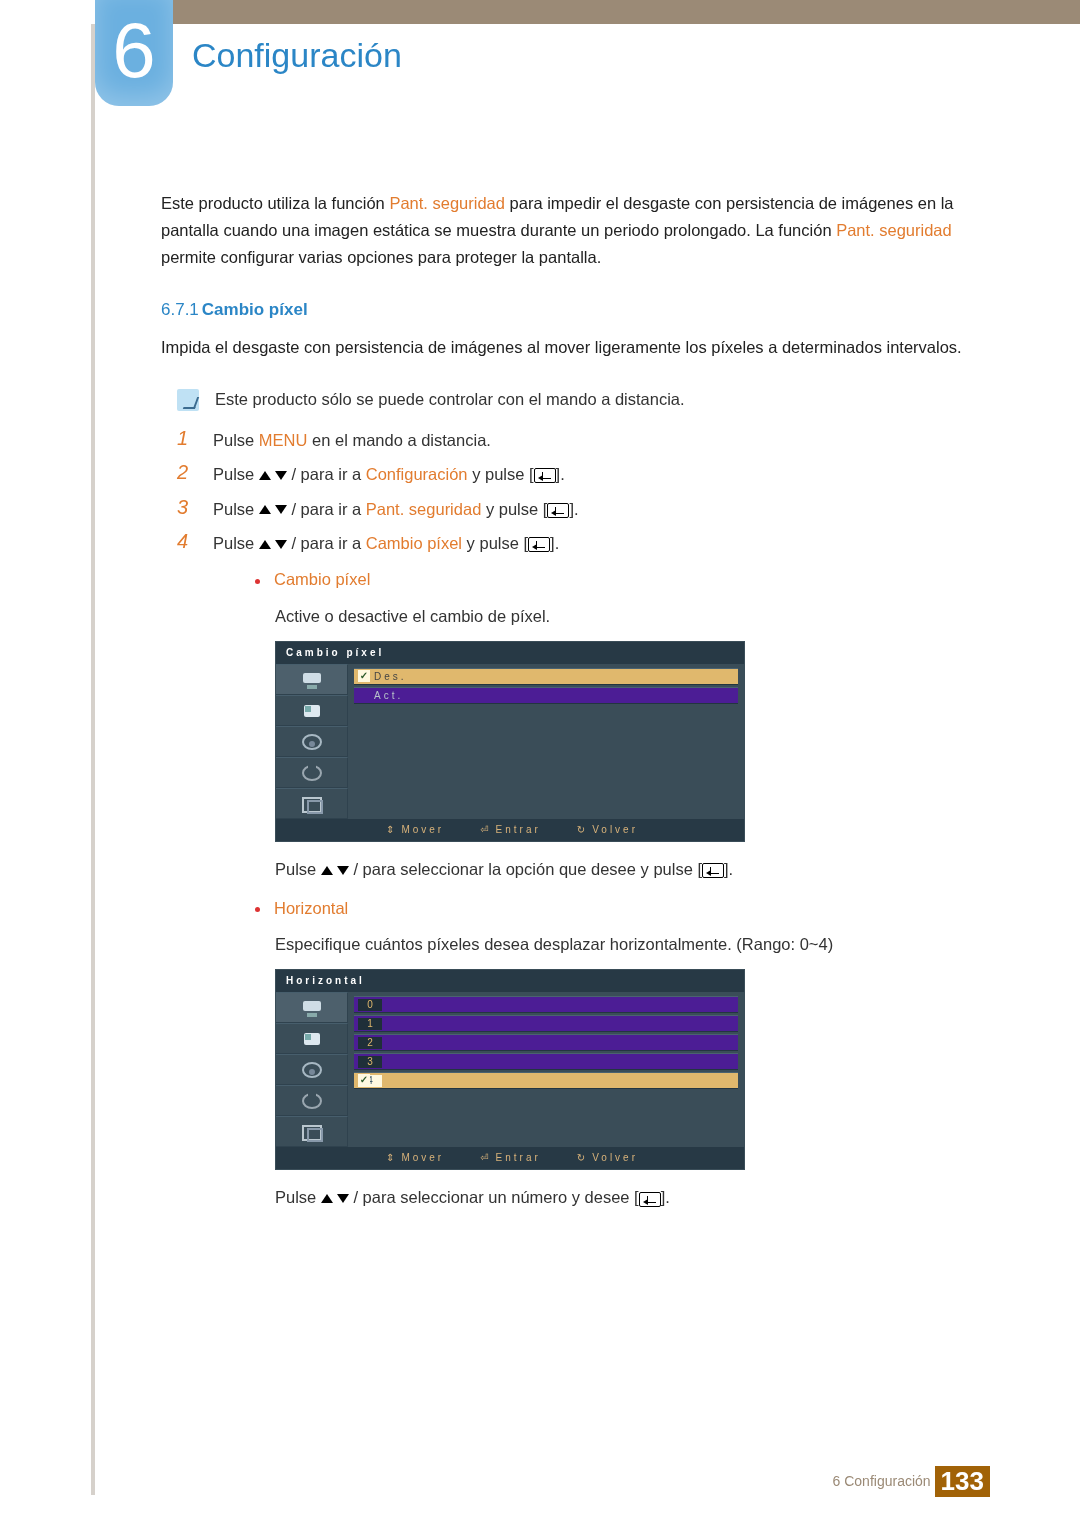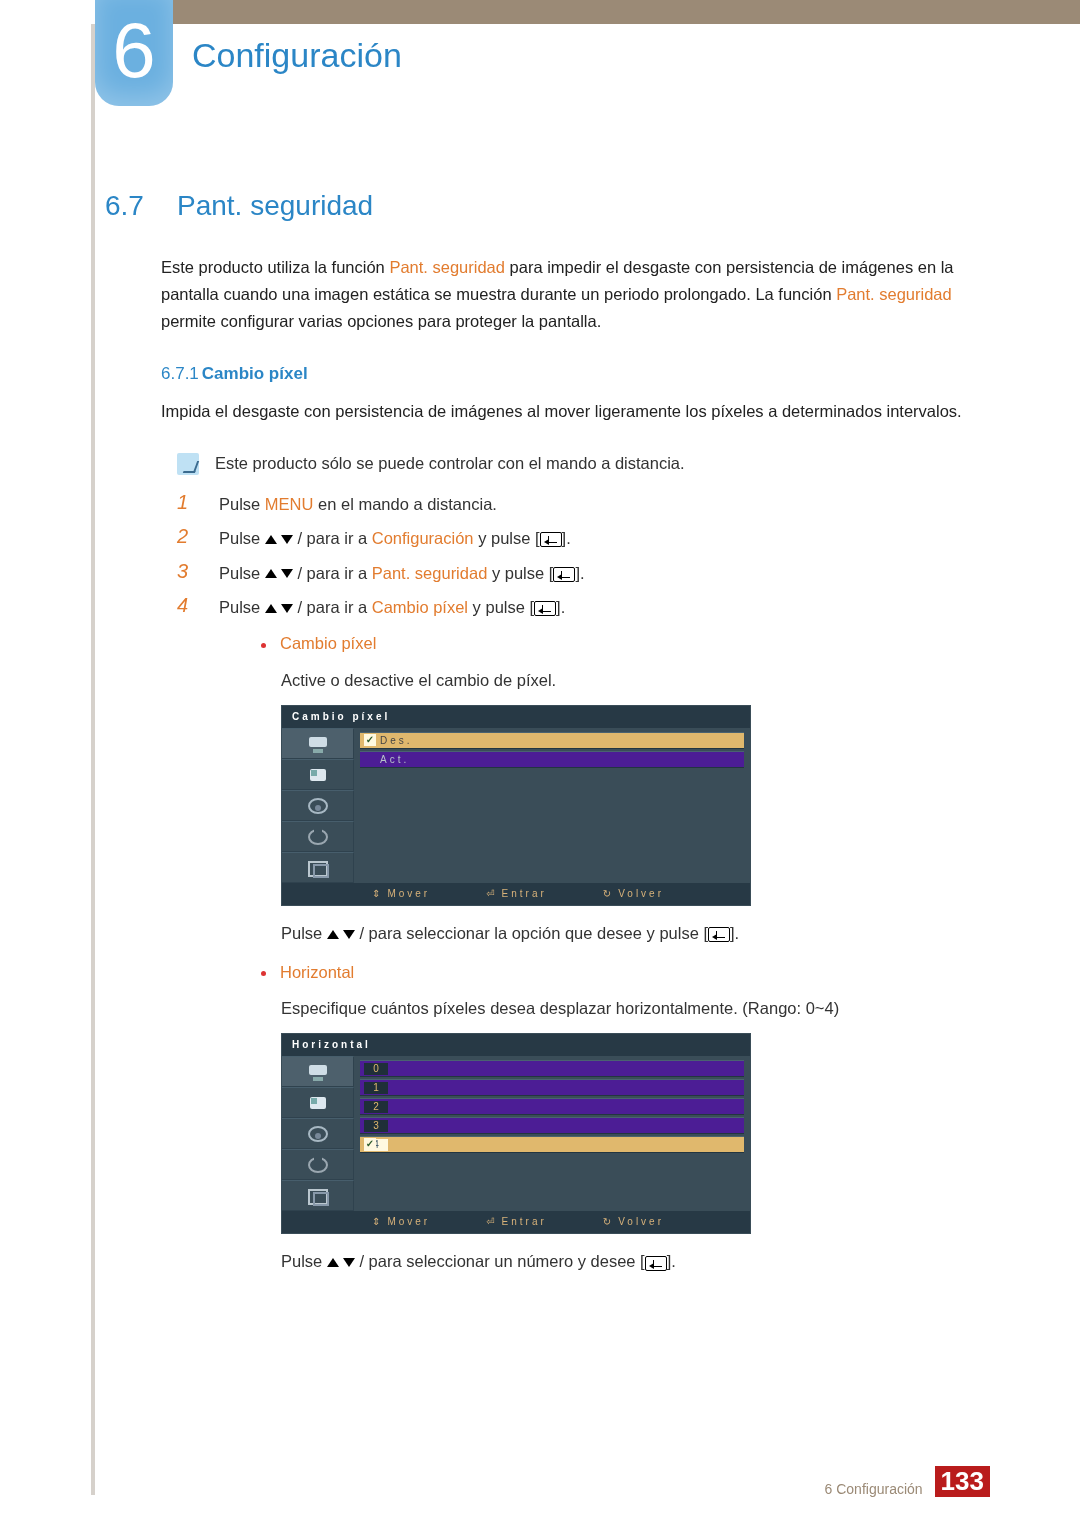"6.7" div.sec-row { html: <div> <div>6.7</div> <div>Pant. seguridad</div> </div> -> none }
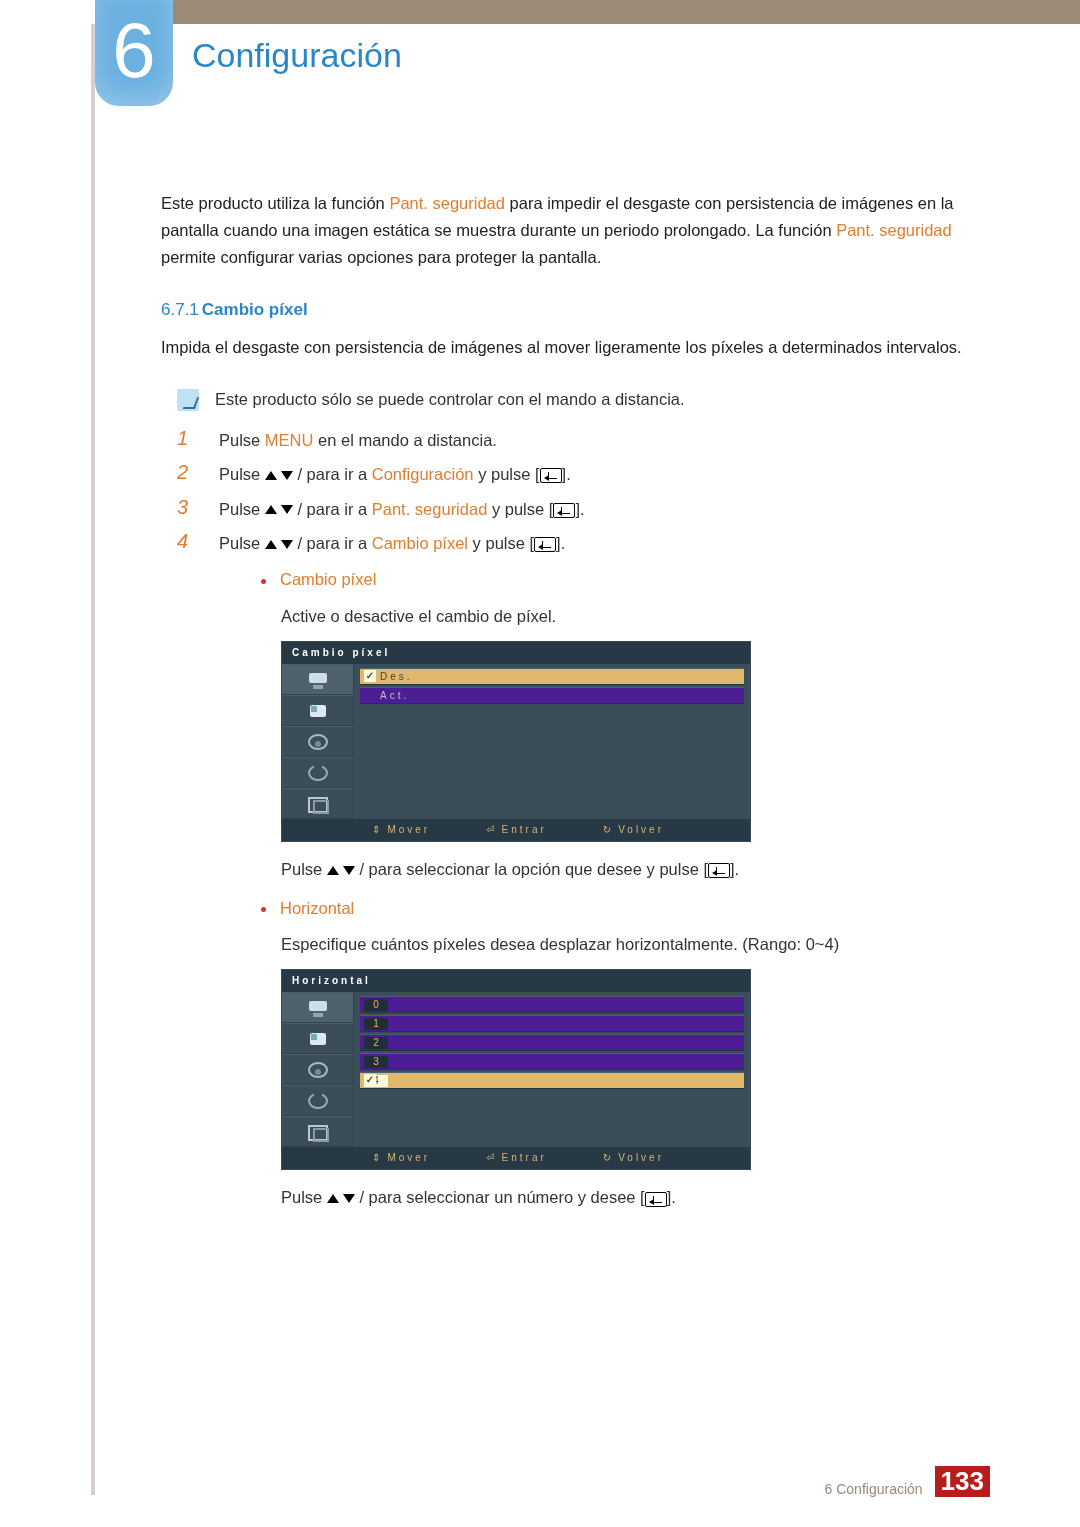"Pulse MENU en el mando" .step-text { margin-left: 6px -> none }
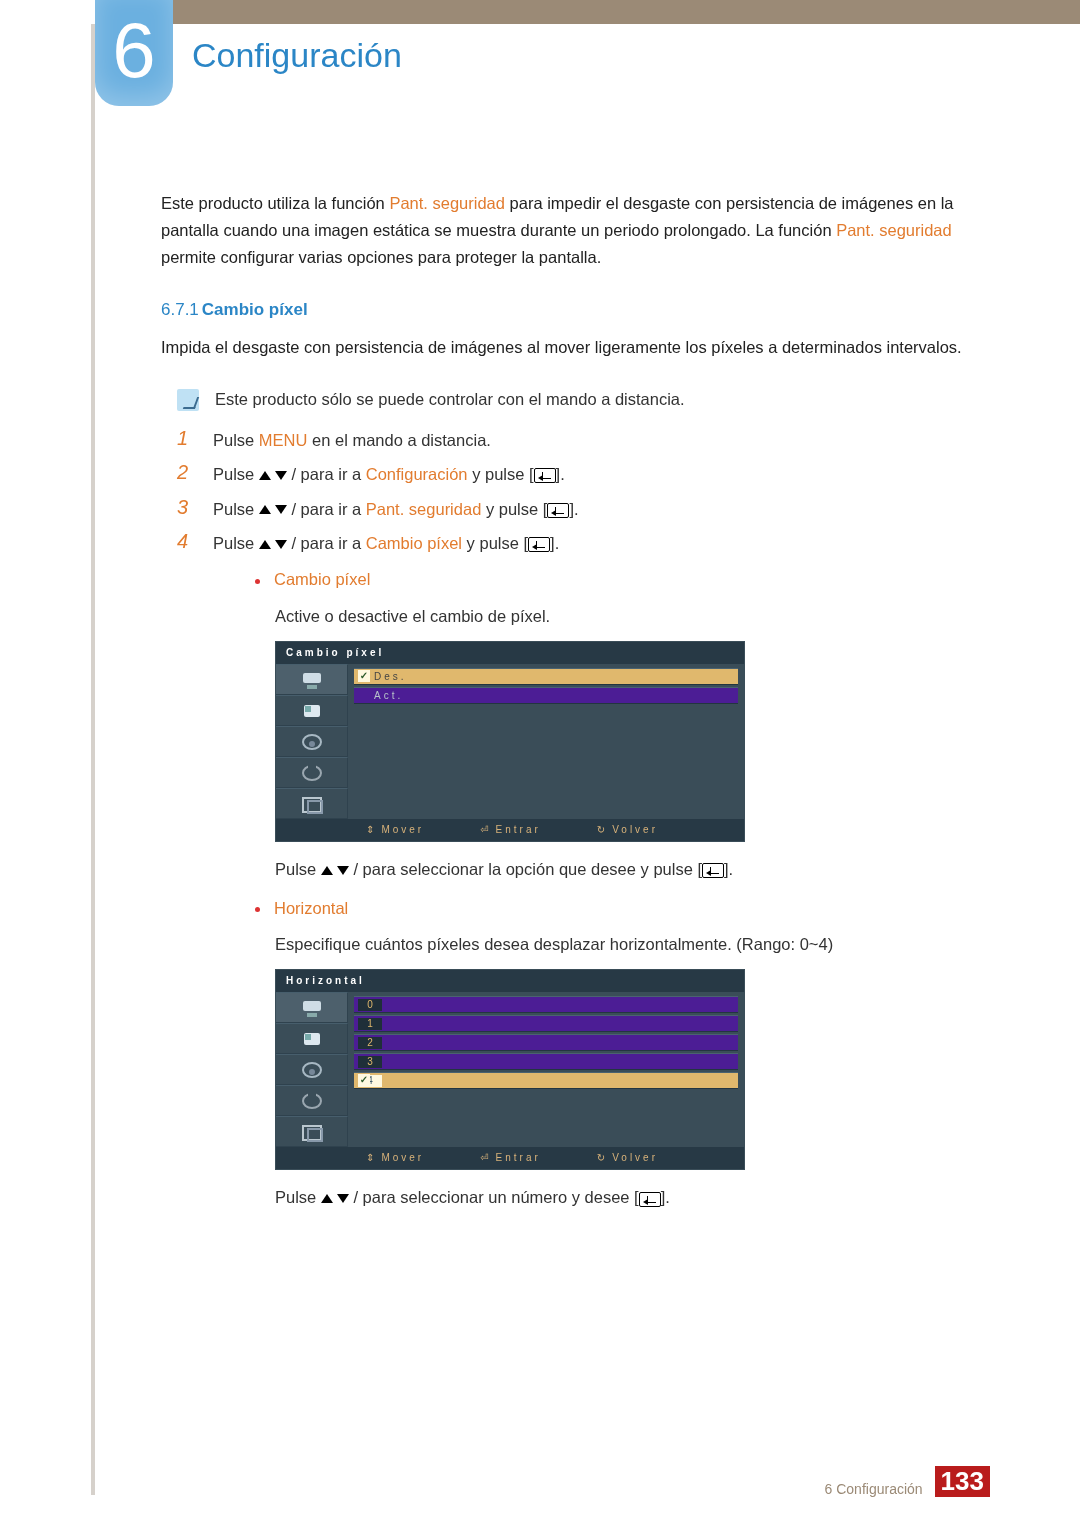"⇕ Mover" .osd-foot { gap: 52px -> 32px }
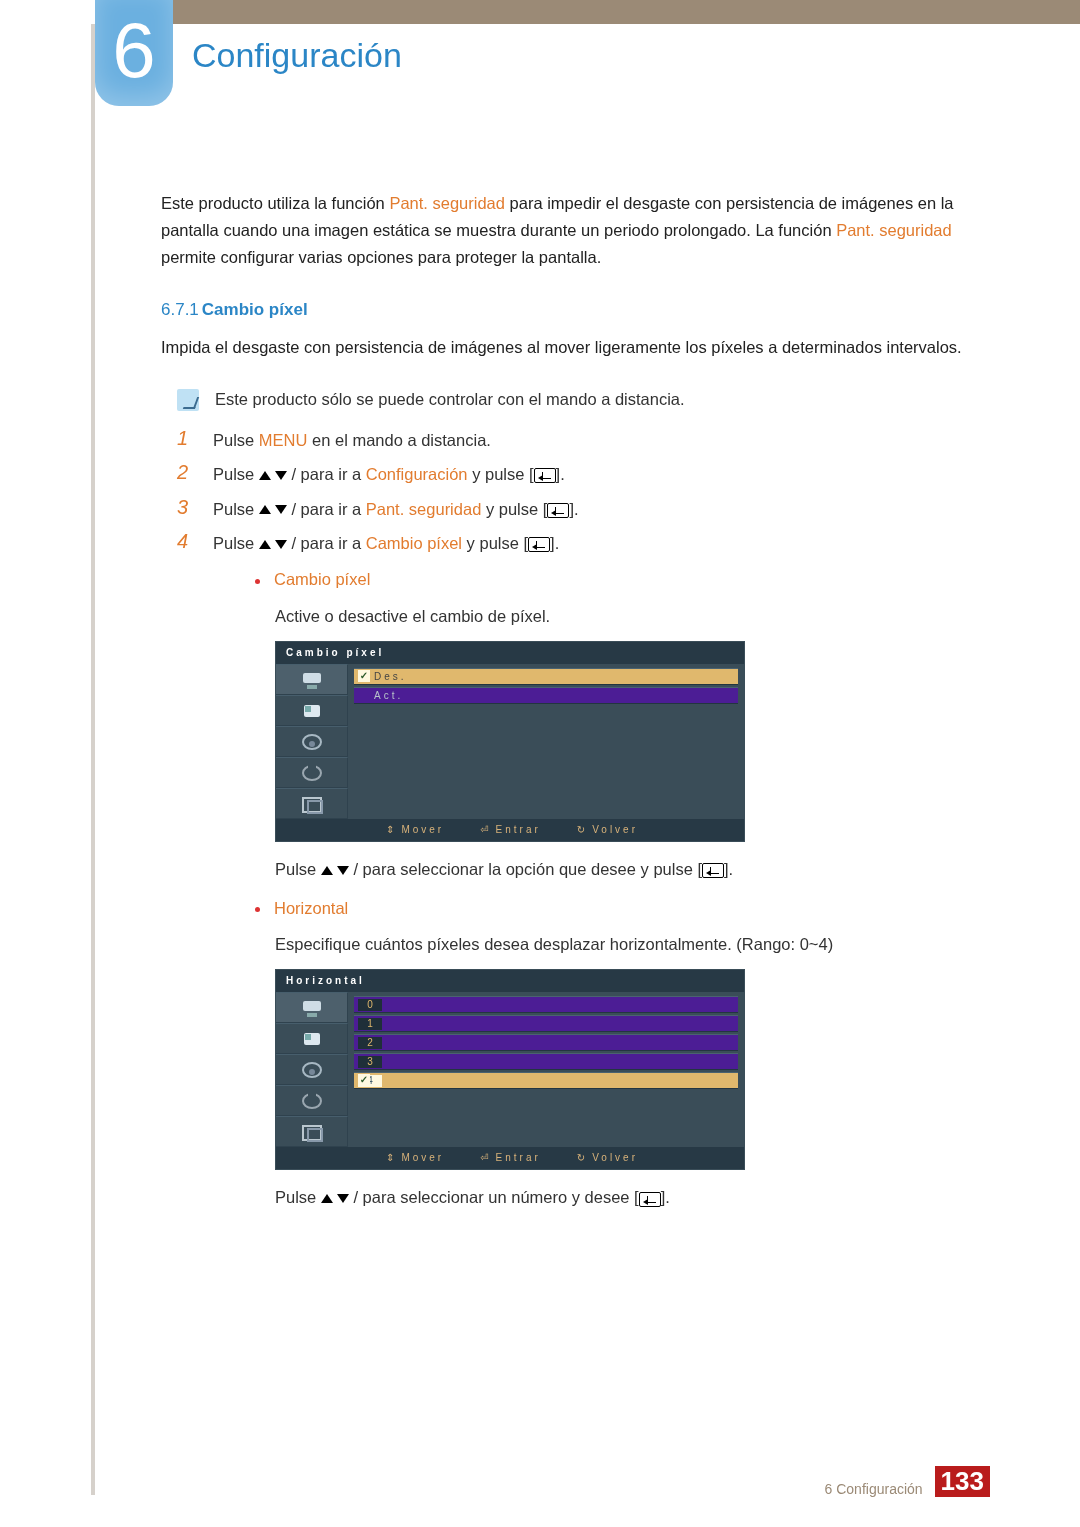"6 Configuración" .page-footer { align-items: flex-end -> center; gap: 12px -> 4px }
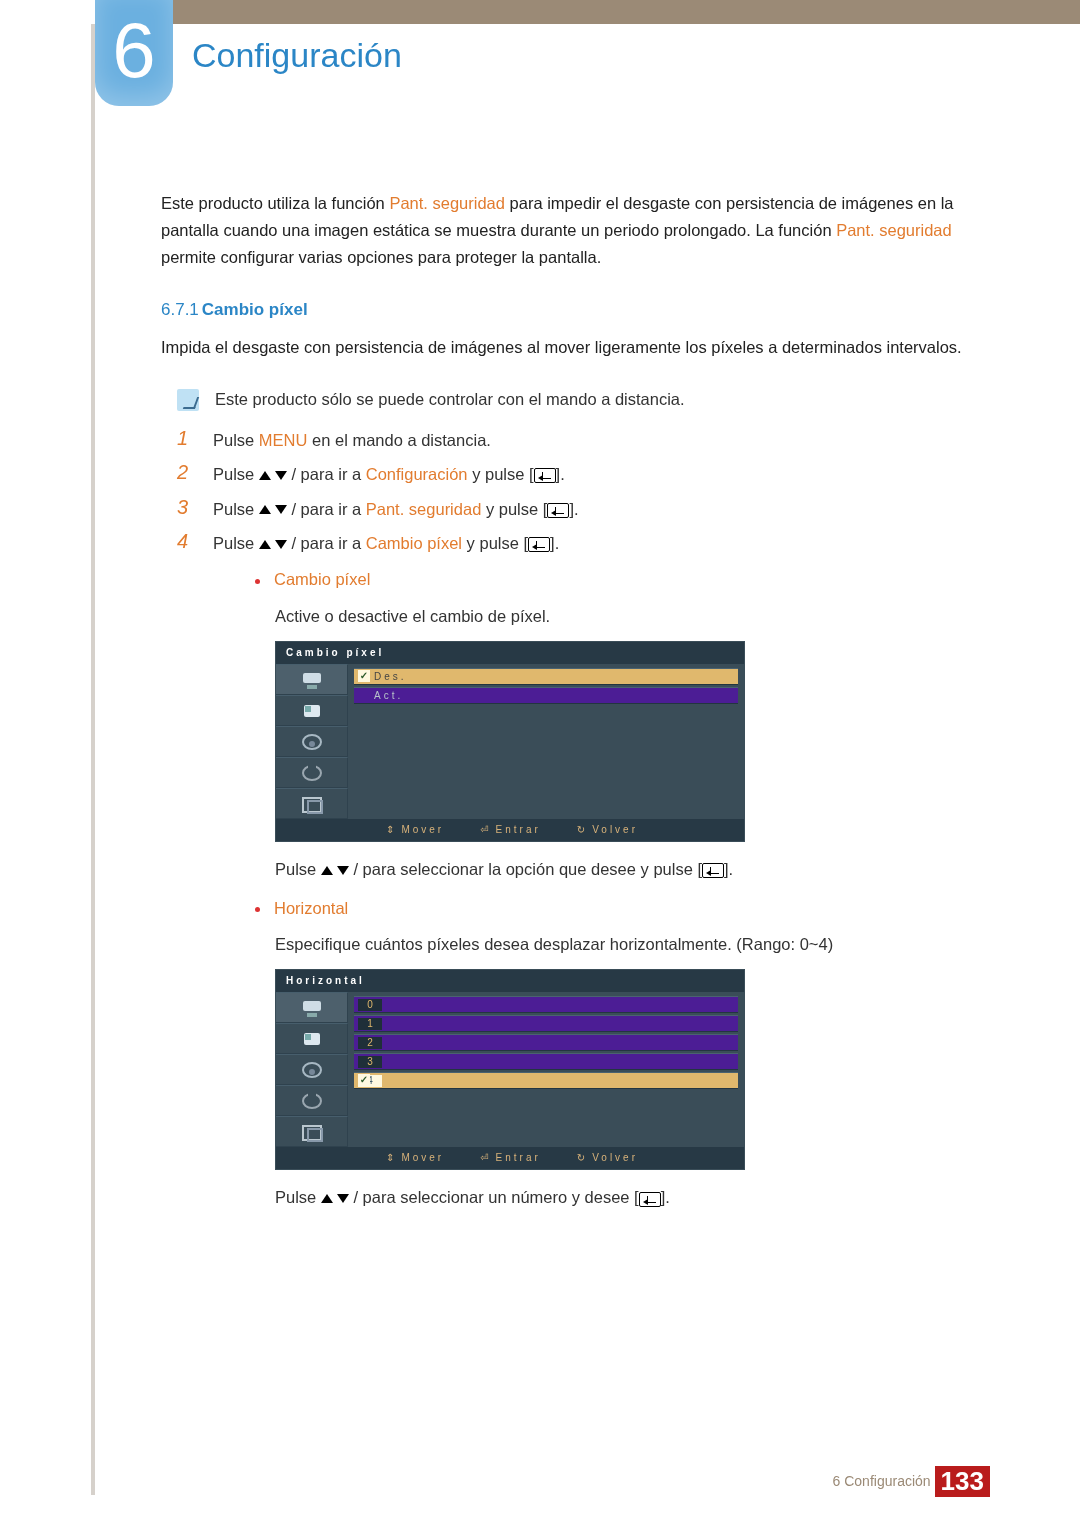"133" .pf-num { background: #b91c1c -> #a16207 }
